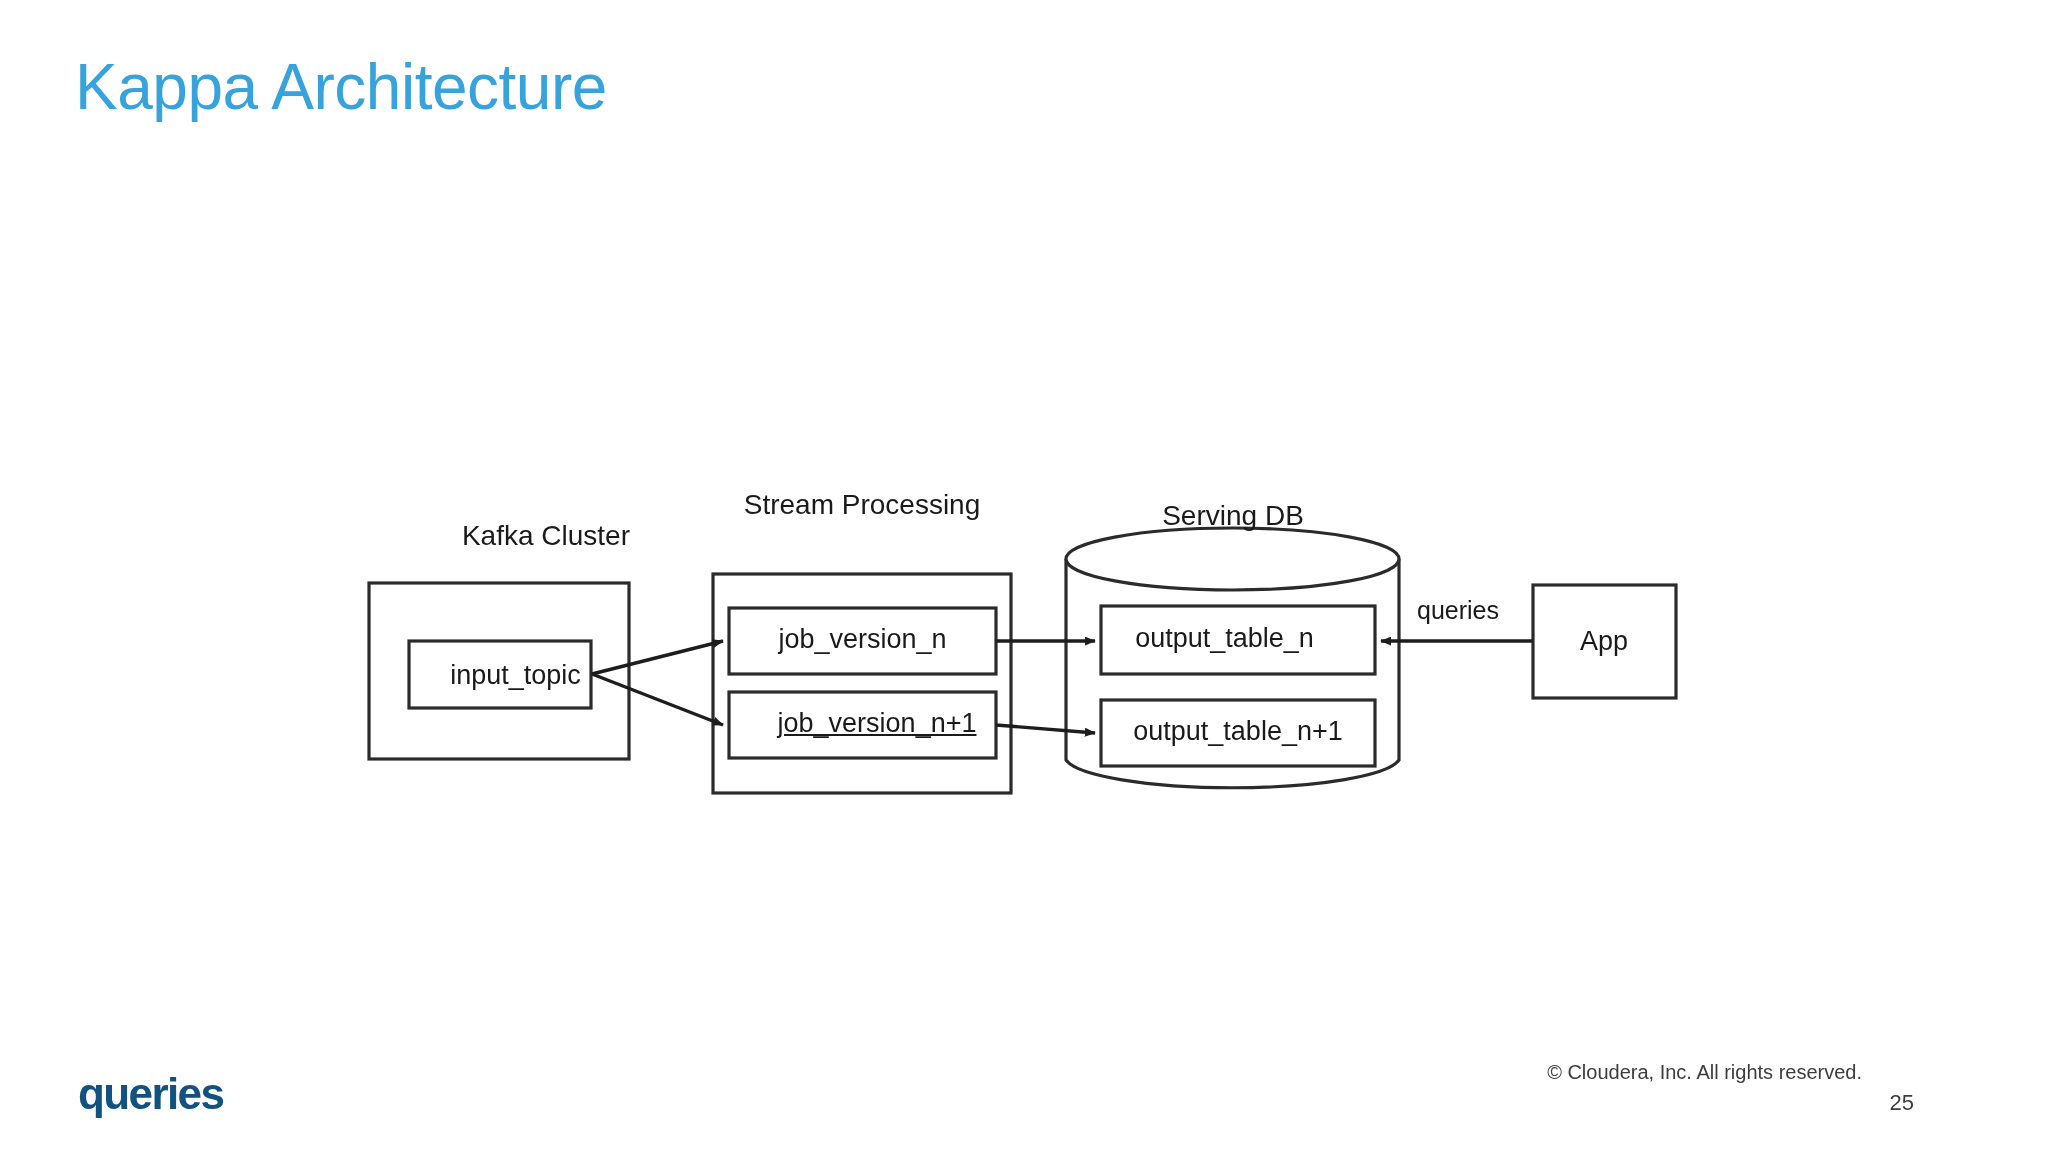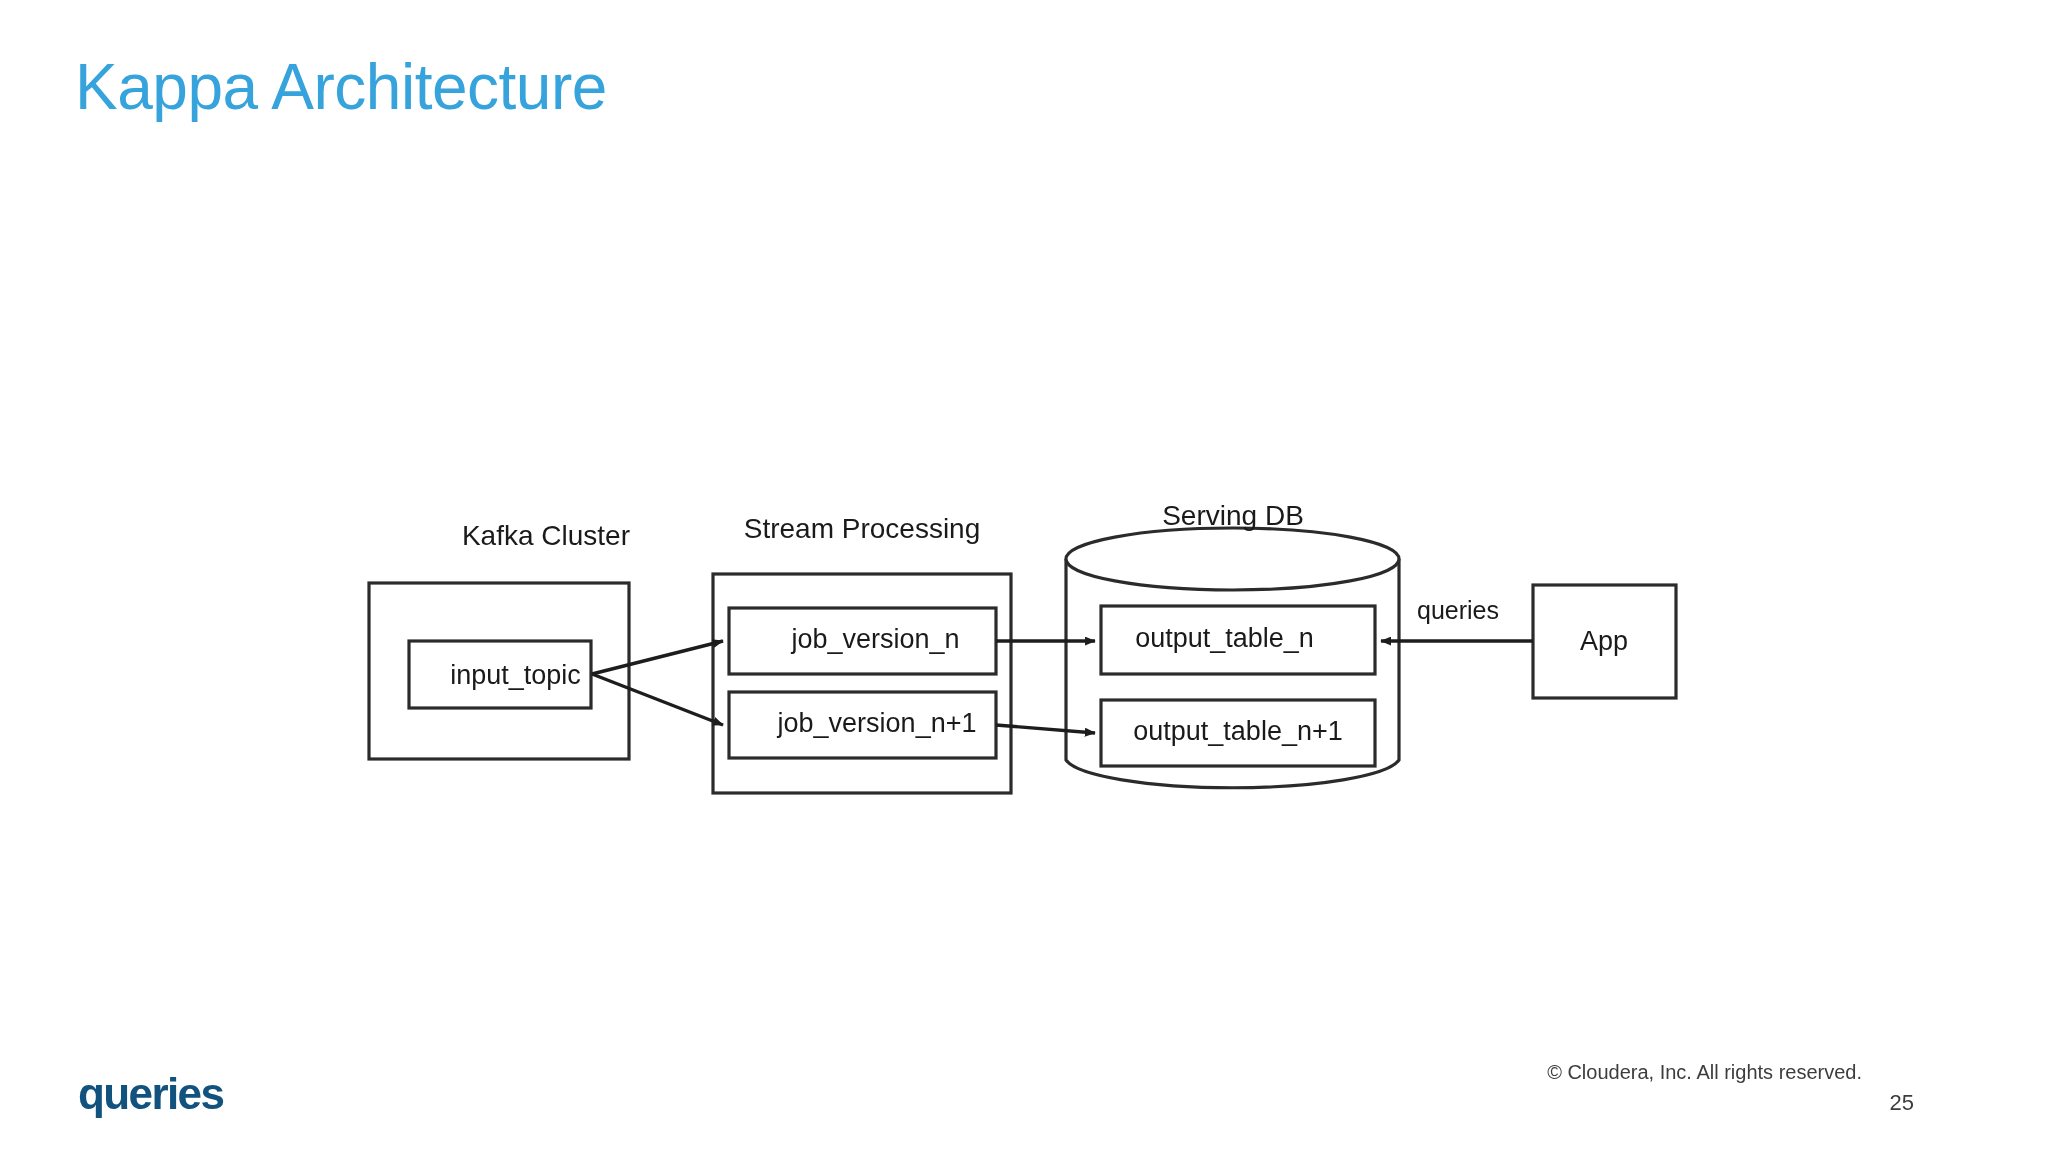"Stream Processing" #stream-system-title { top: 512px -> 488px }
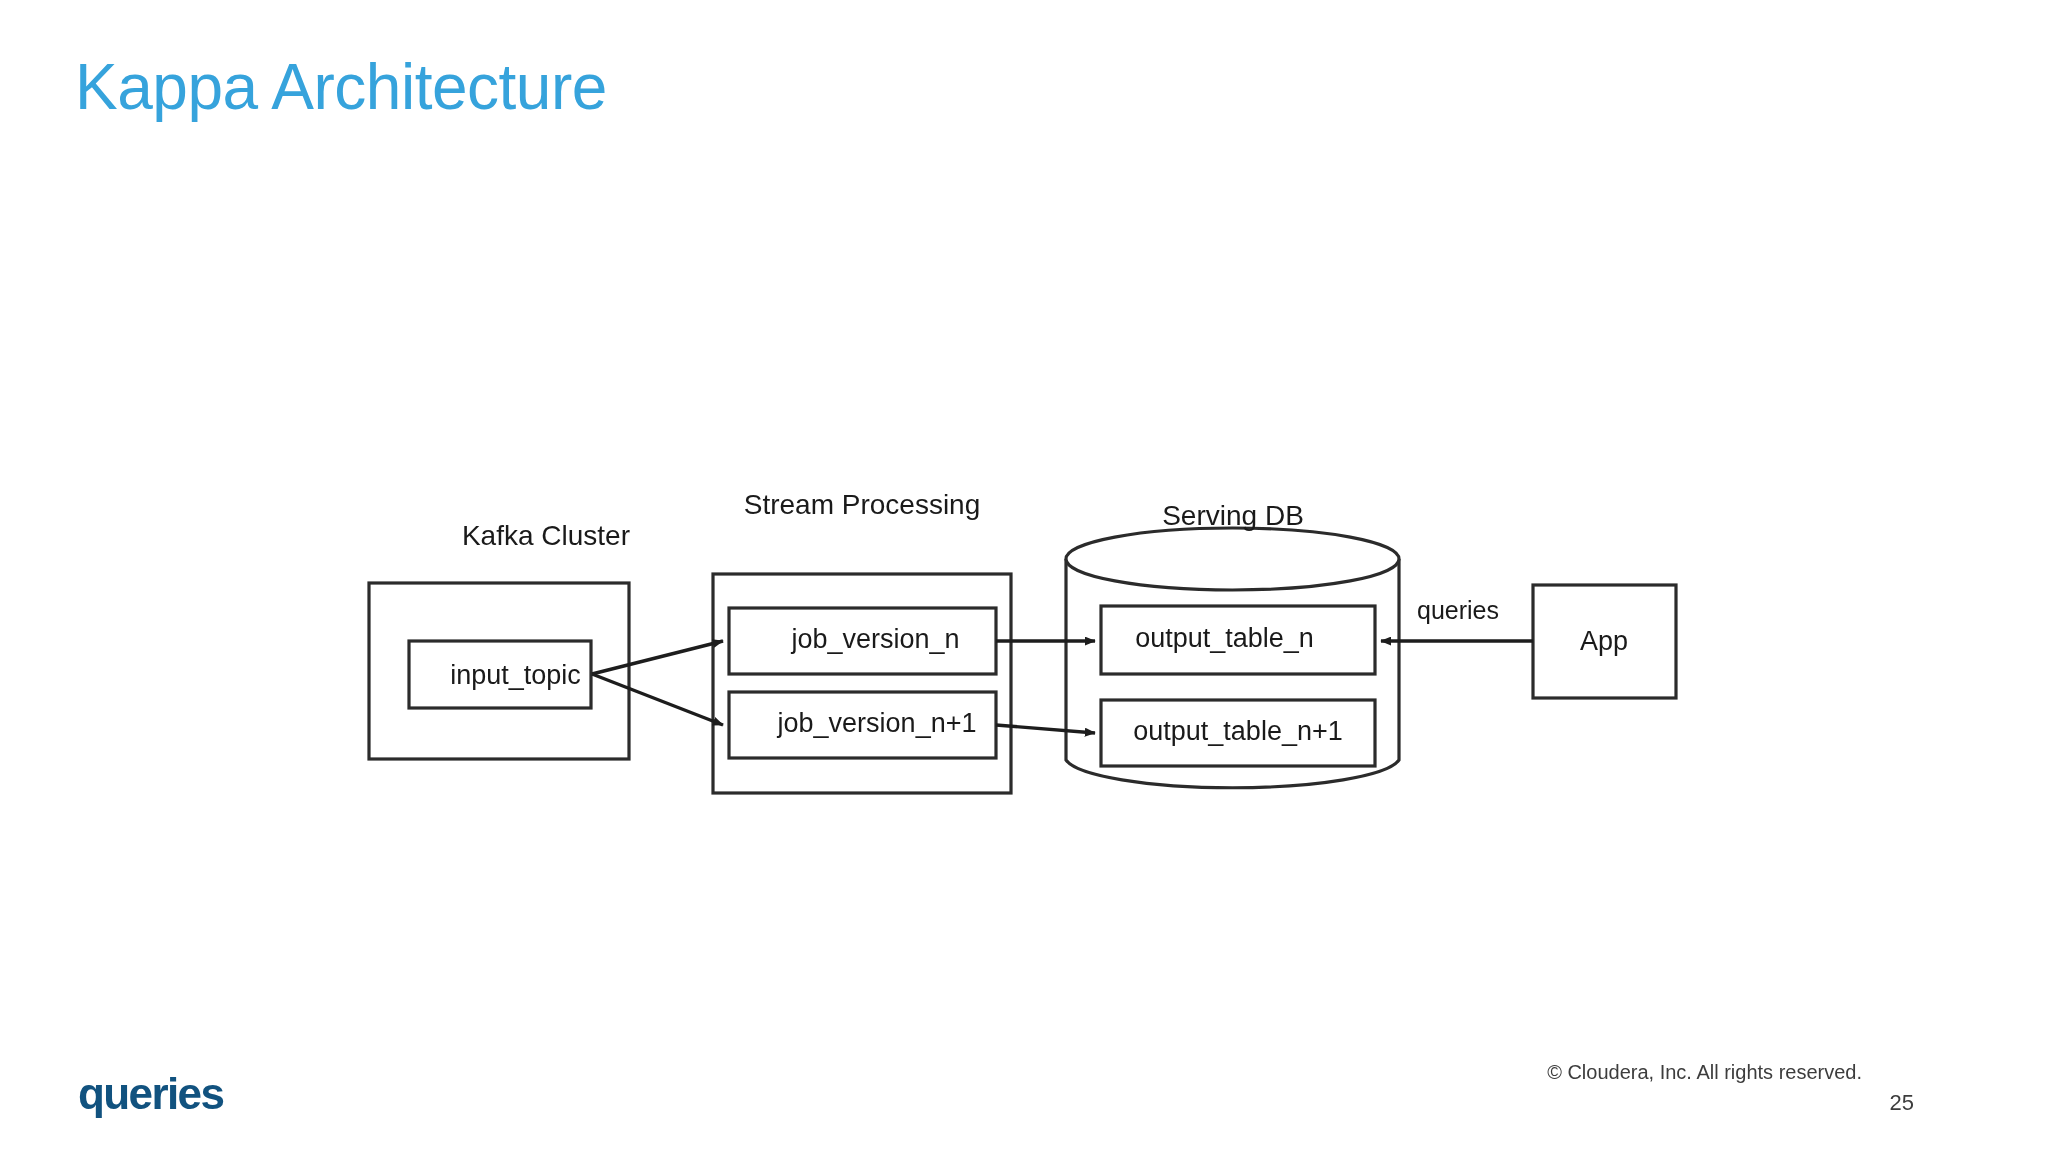"job_version_n" #job-version-n-label { margin-left: 13px -> none }
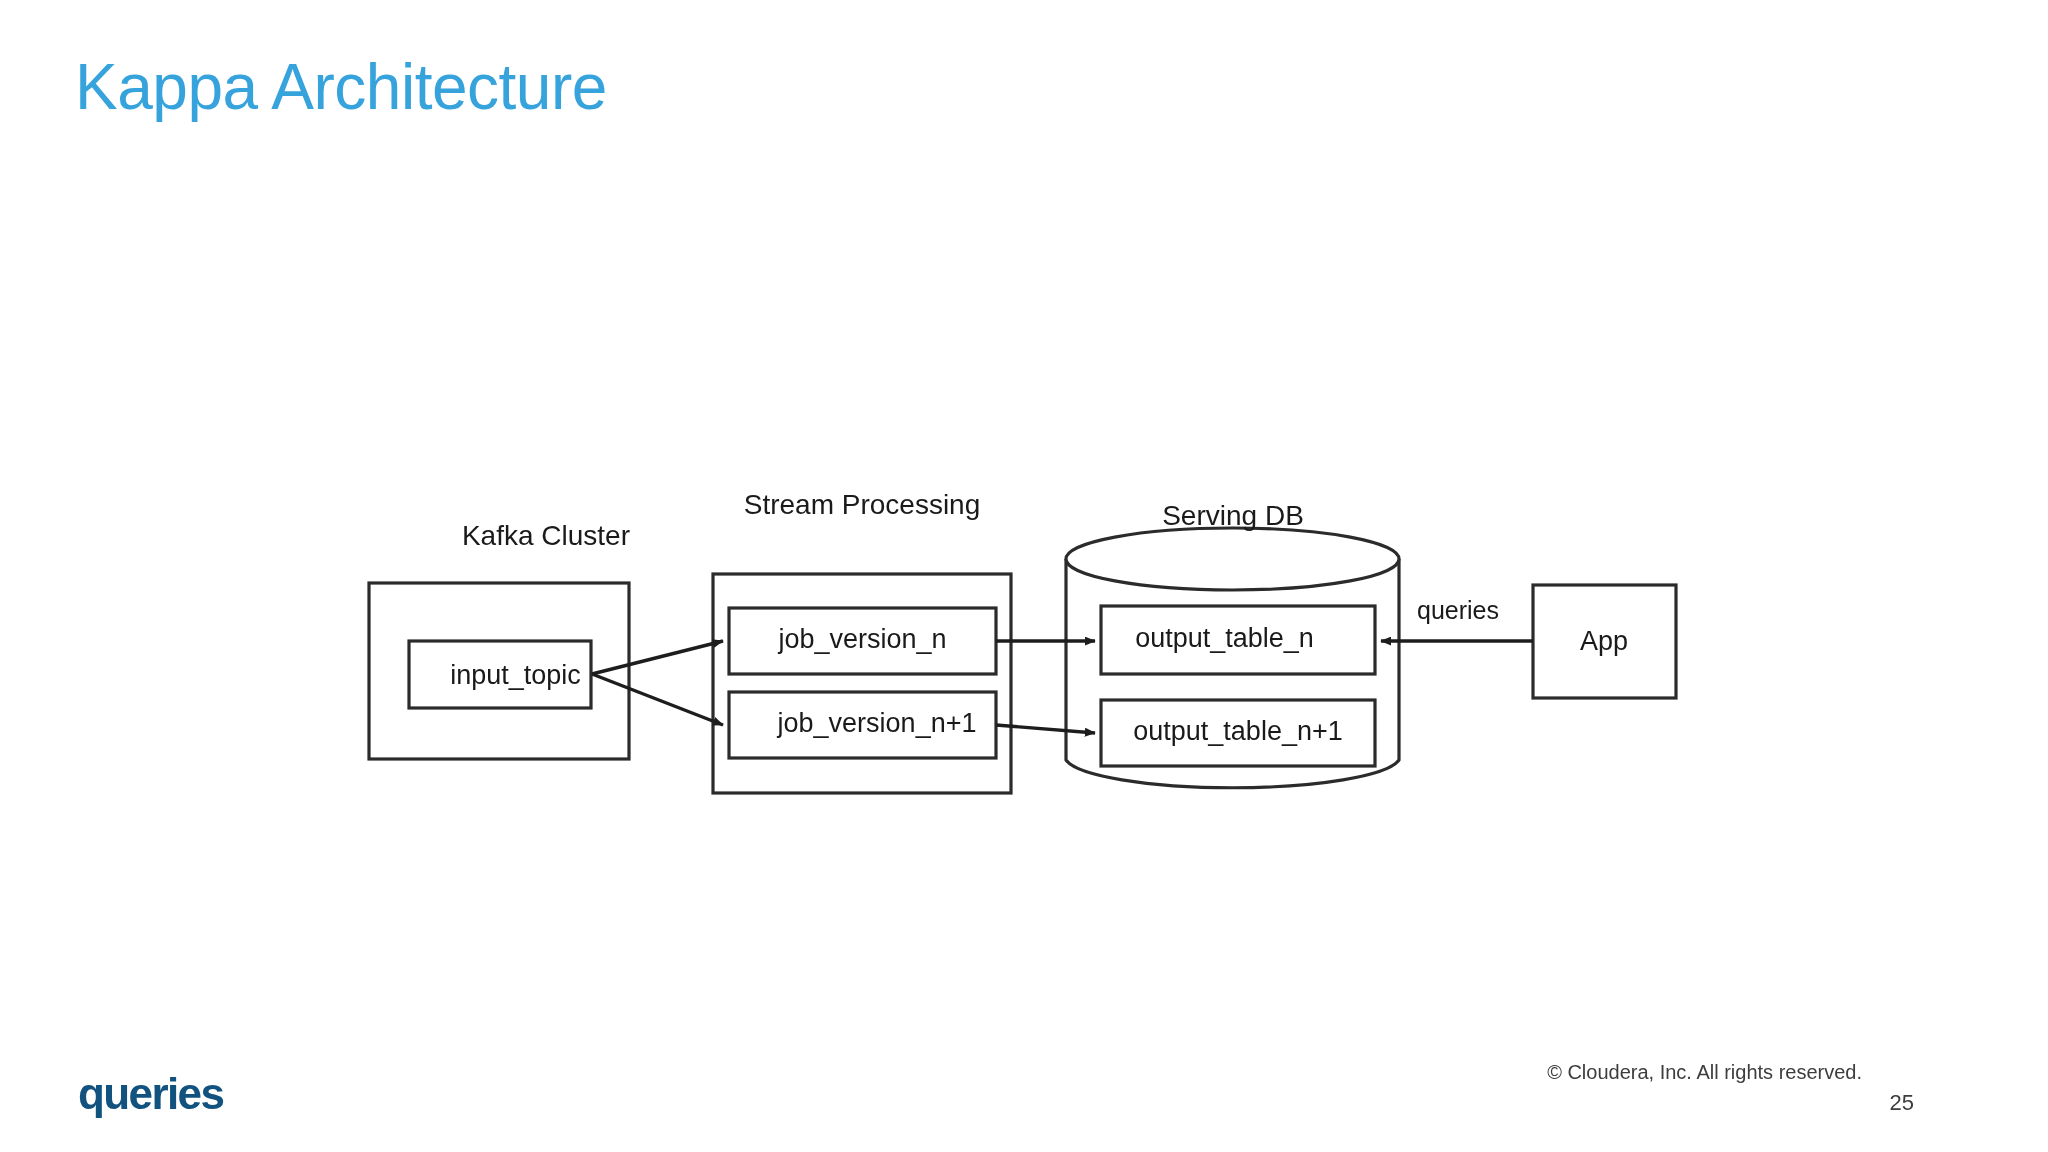"job_version_n+1" #job-version-n1-label { text-decoration: none -> underline }
